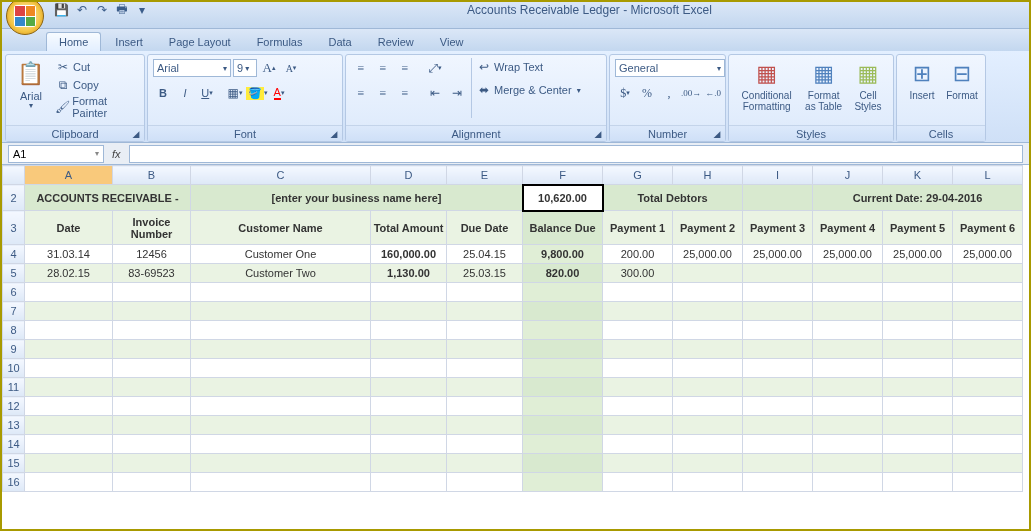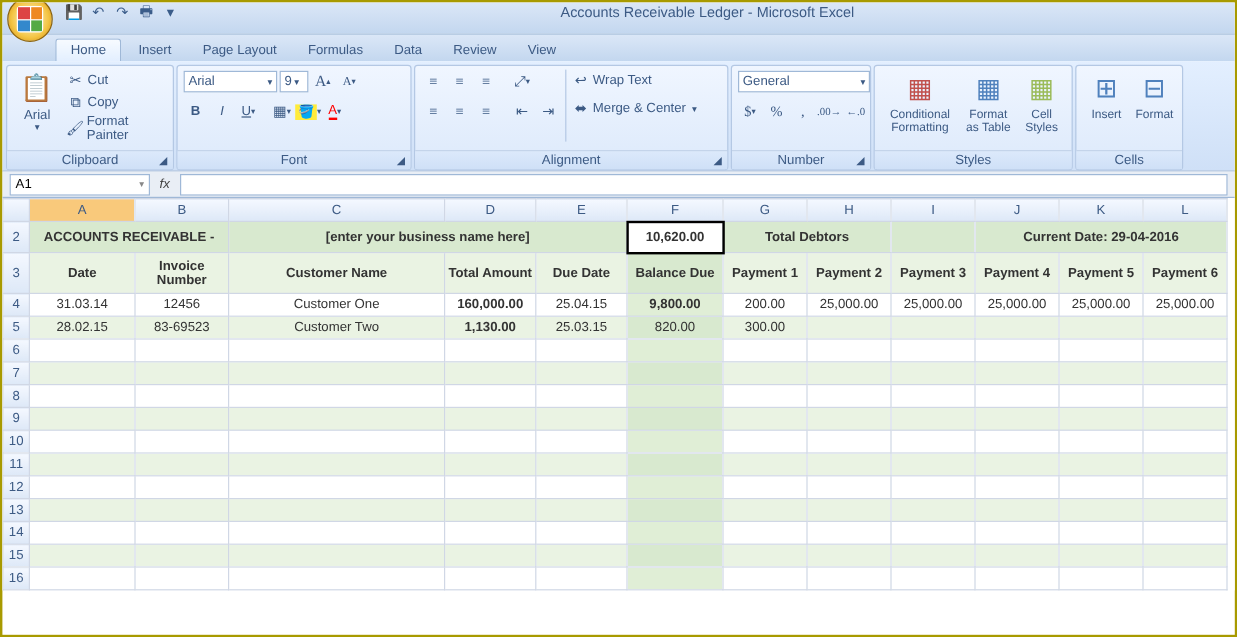"A1" .namebox { width: 117px -> 96px }
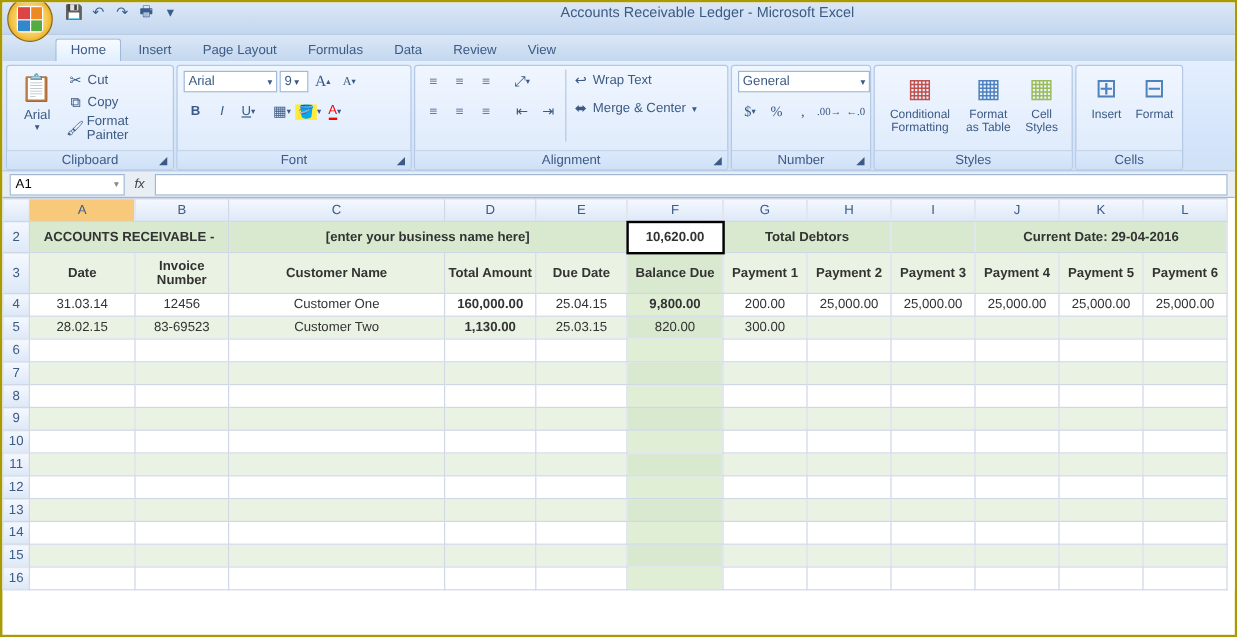"820.00" .balcol-even { font-weight: normal -> bold }
